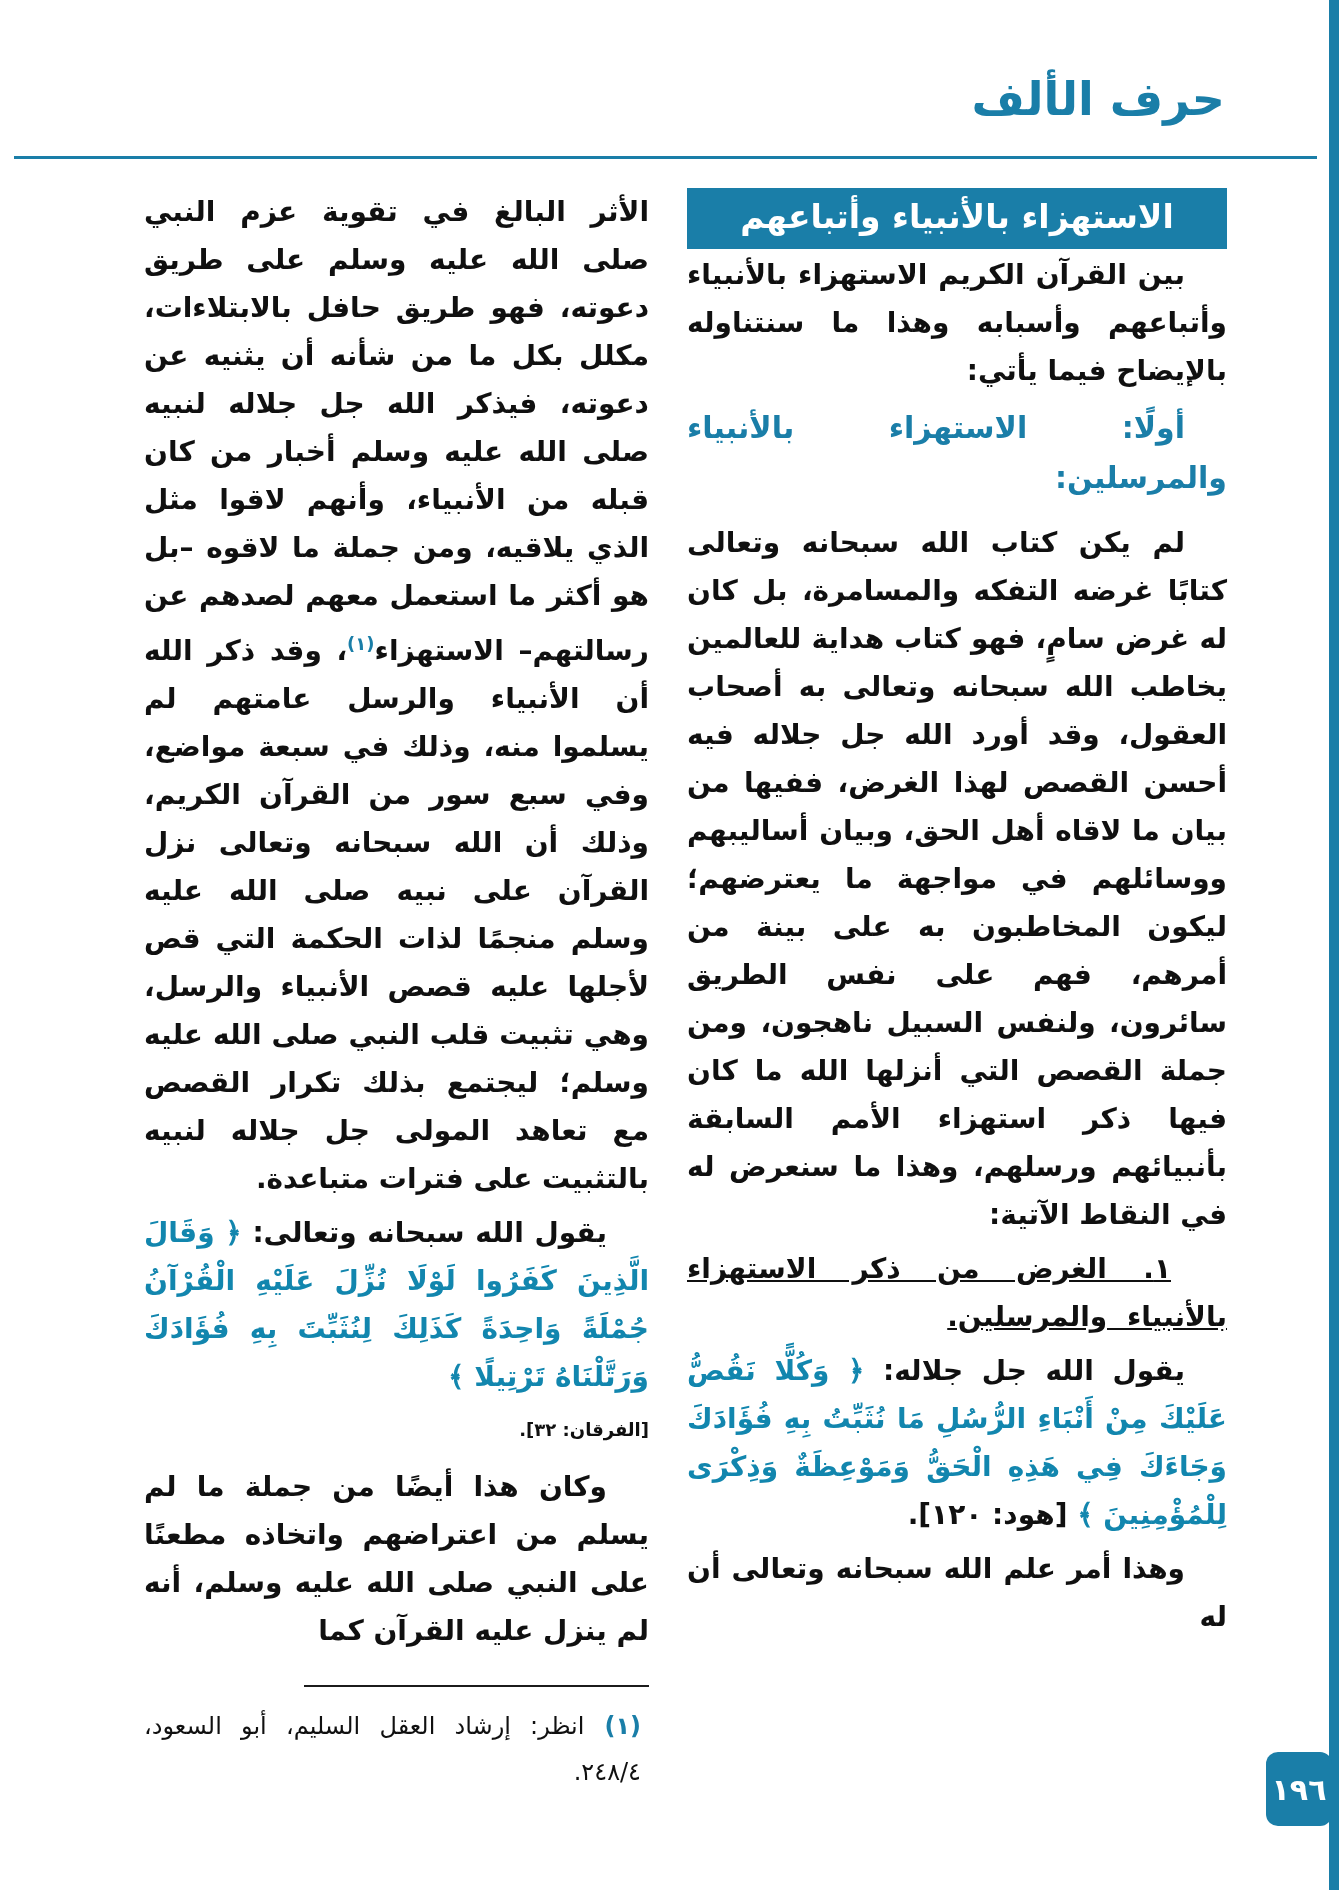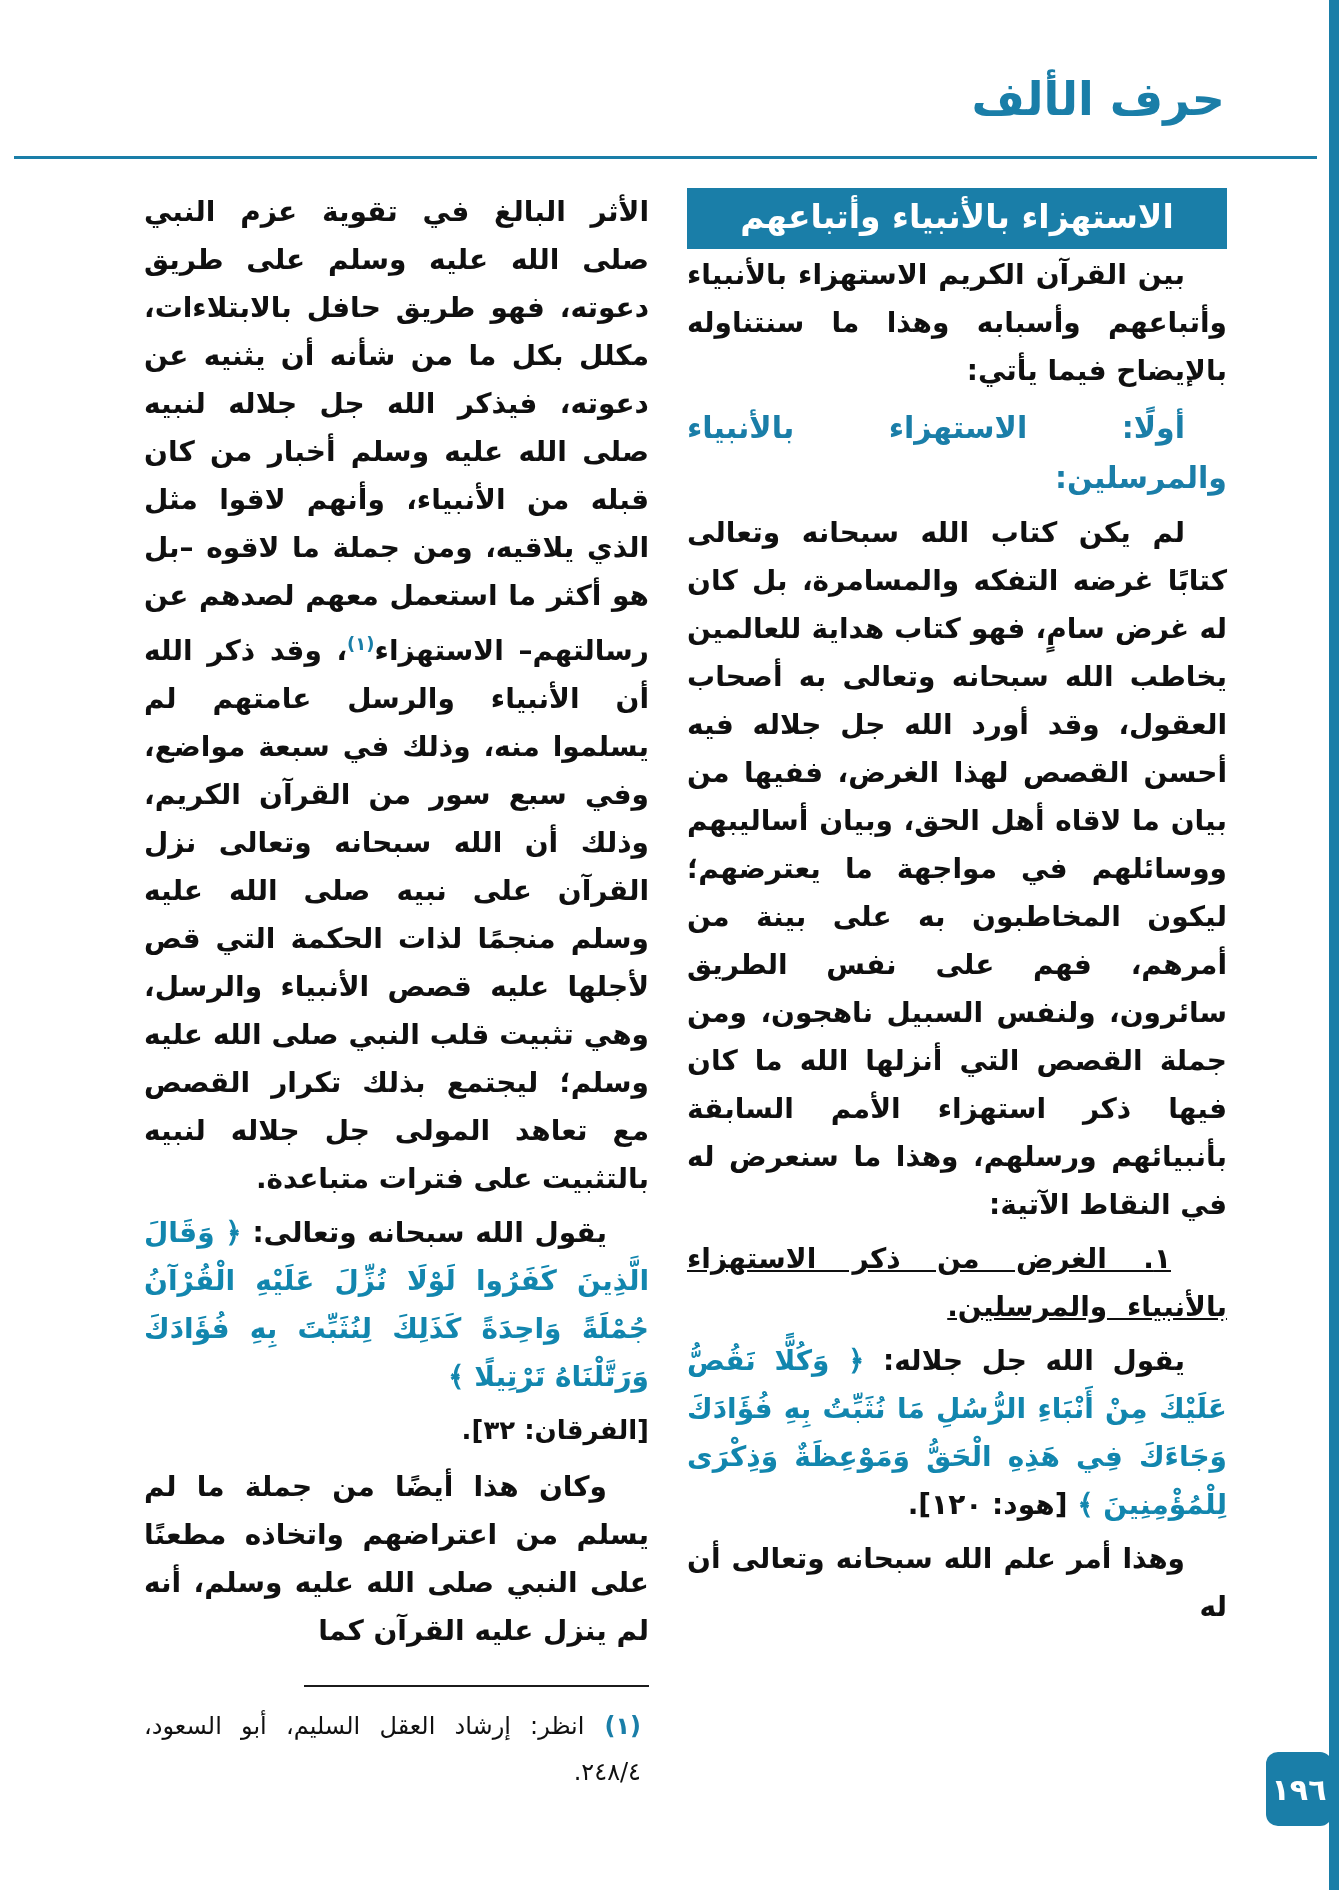"أولًا: الاستهزاء بالأنبياء والمرسلين:" .subheading { margin: 8px 0 6px -> 8px 0 16px }
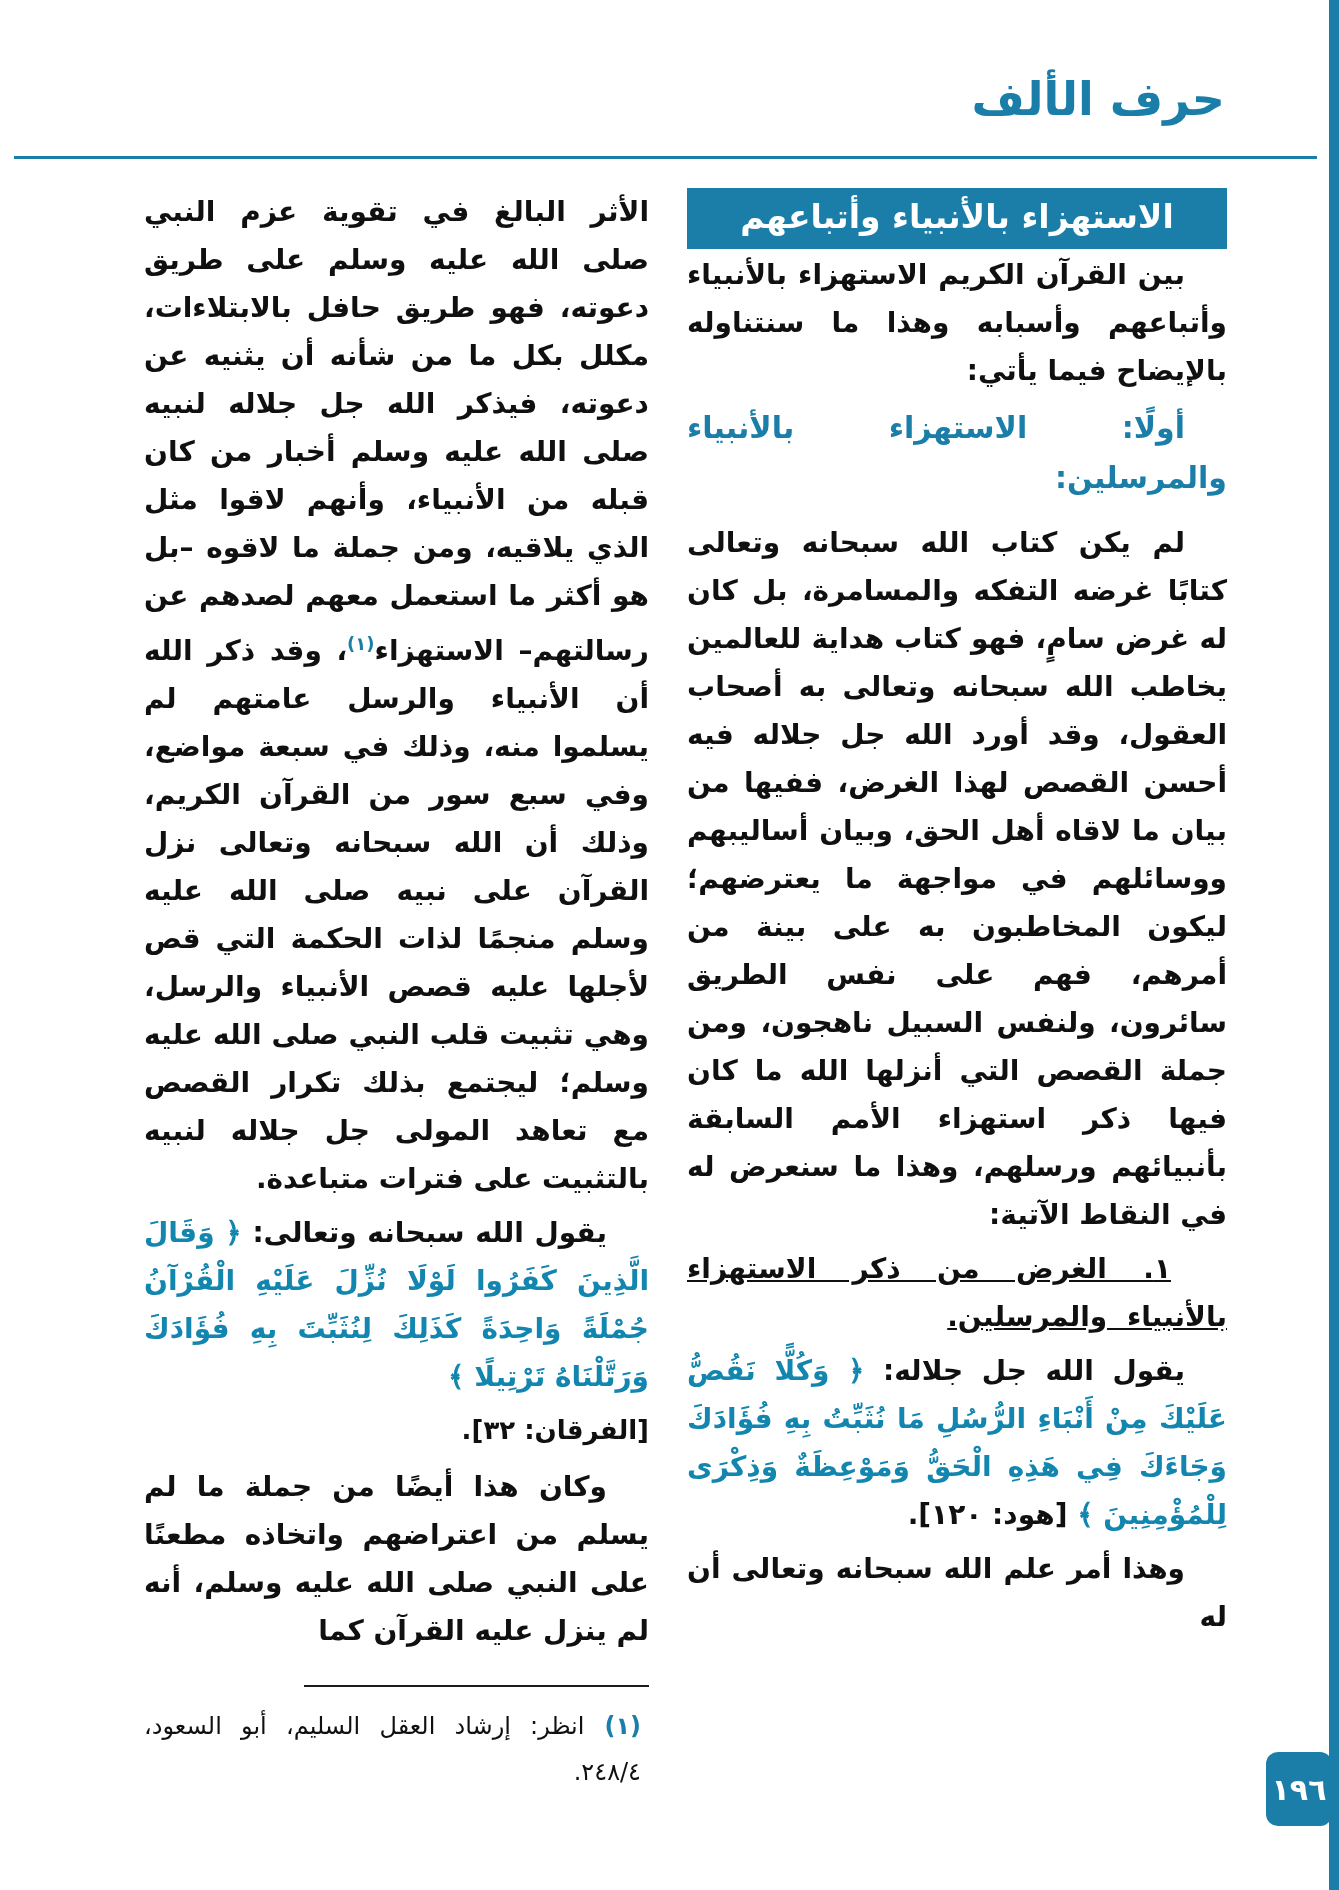"[الفرقان: ٣٢]." .verse-ref-line { font-size: 26px -> 18px }
